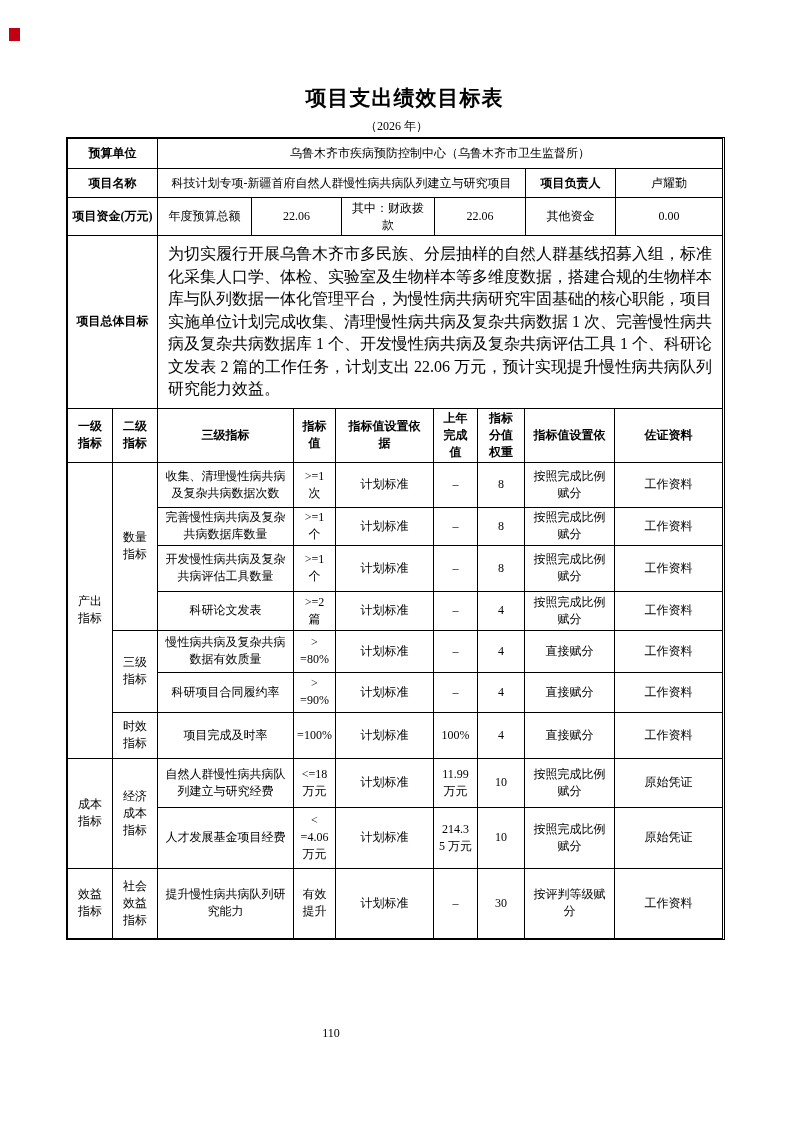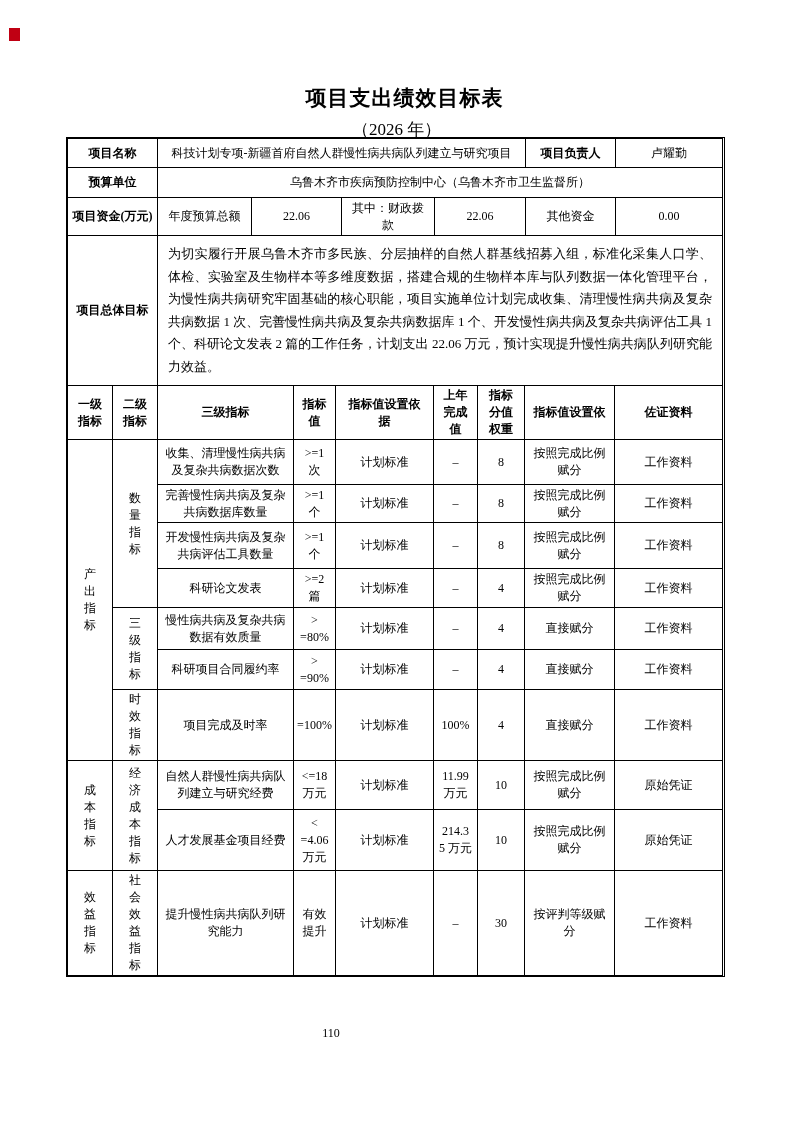"（2026 年）" .doc-subtitle { font-size: 17px -> 12px }
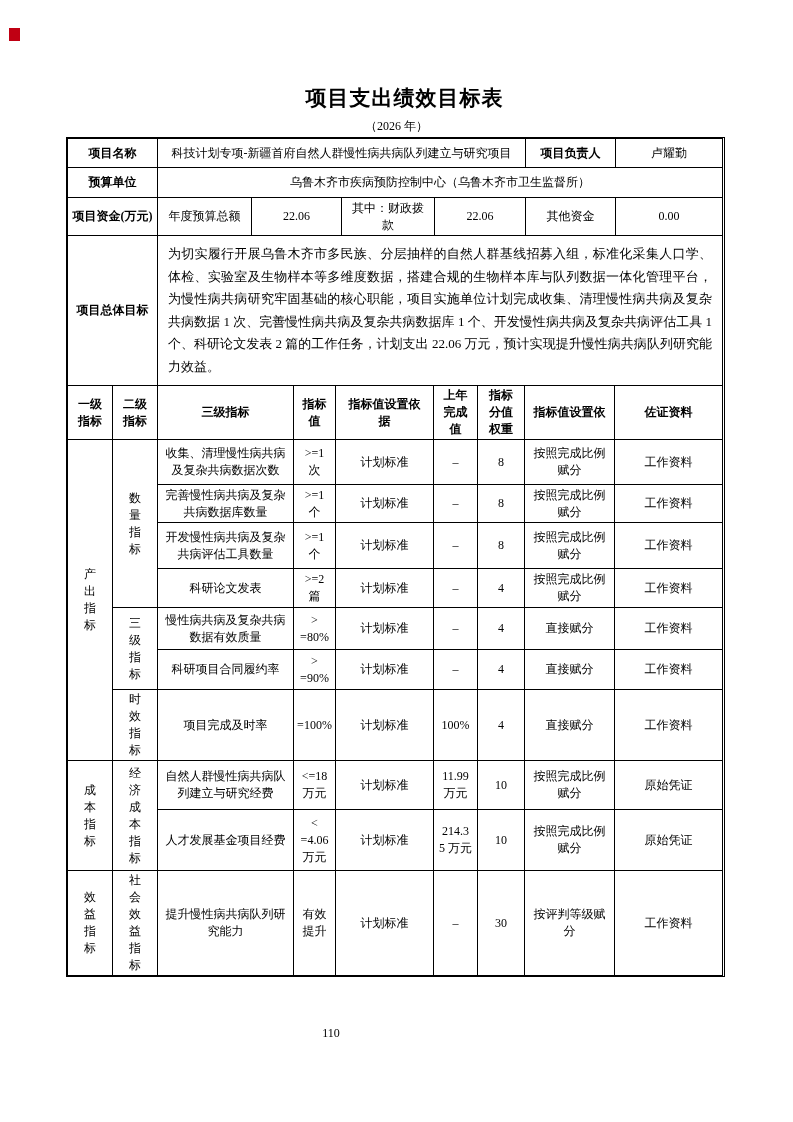"项目名称" tr { order: before "预算单位" -> after "预算单位" }
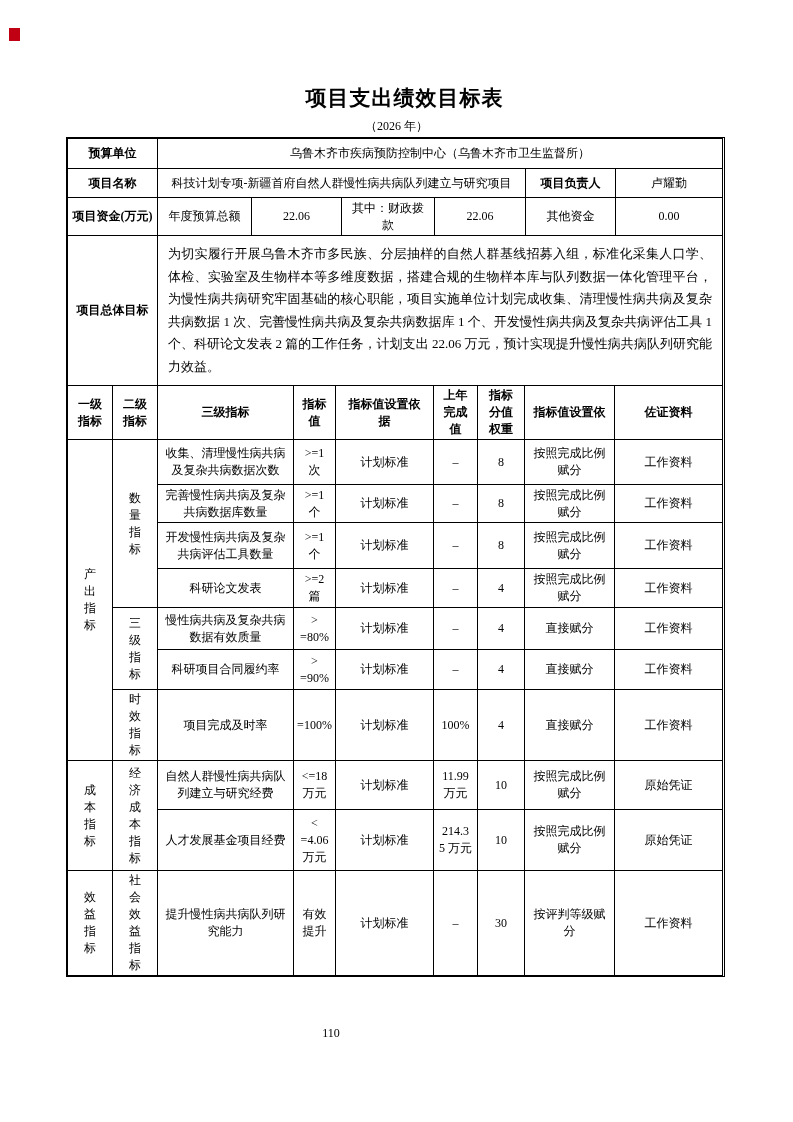"为切实履行开展乌鲁木齐市多民族、分层抽样的自然人群基线招募入组，标准化采集人口学" .goal-cell { font-size: 13px -> 16px }
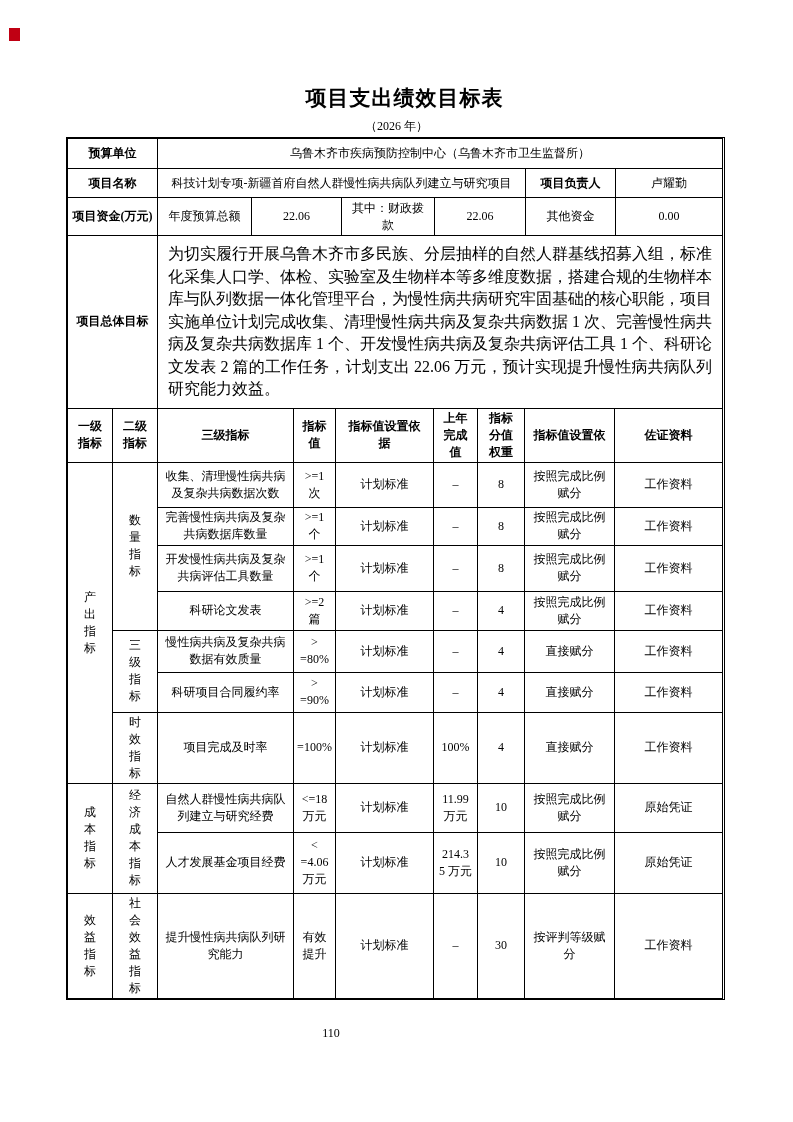"数量指标" .pad6 { padding: 1px 14px -> 1px 6px }
